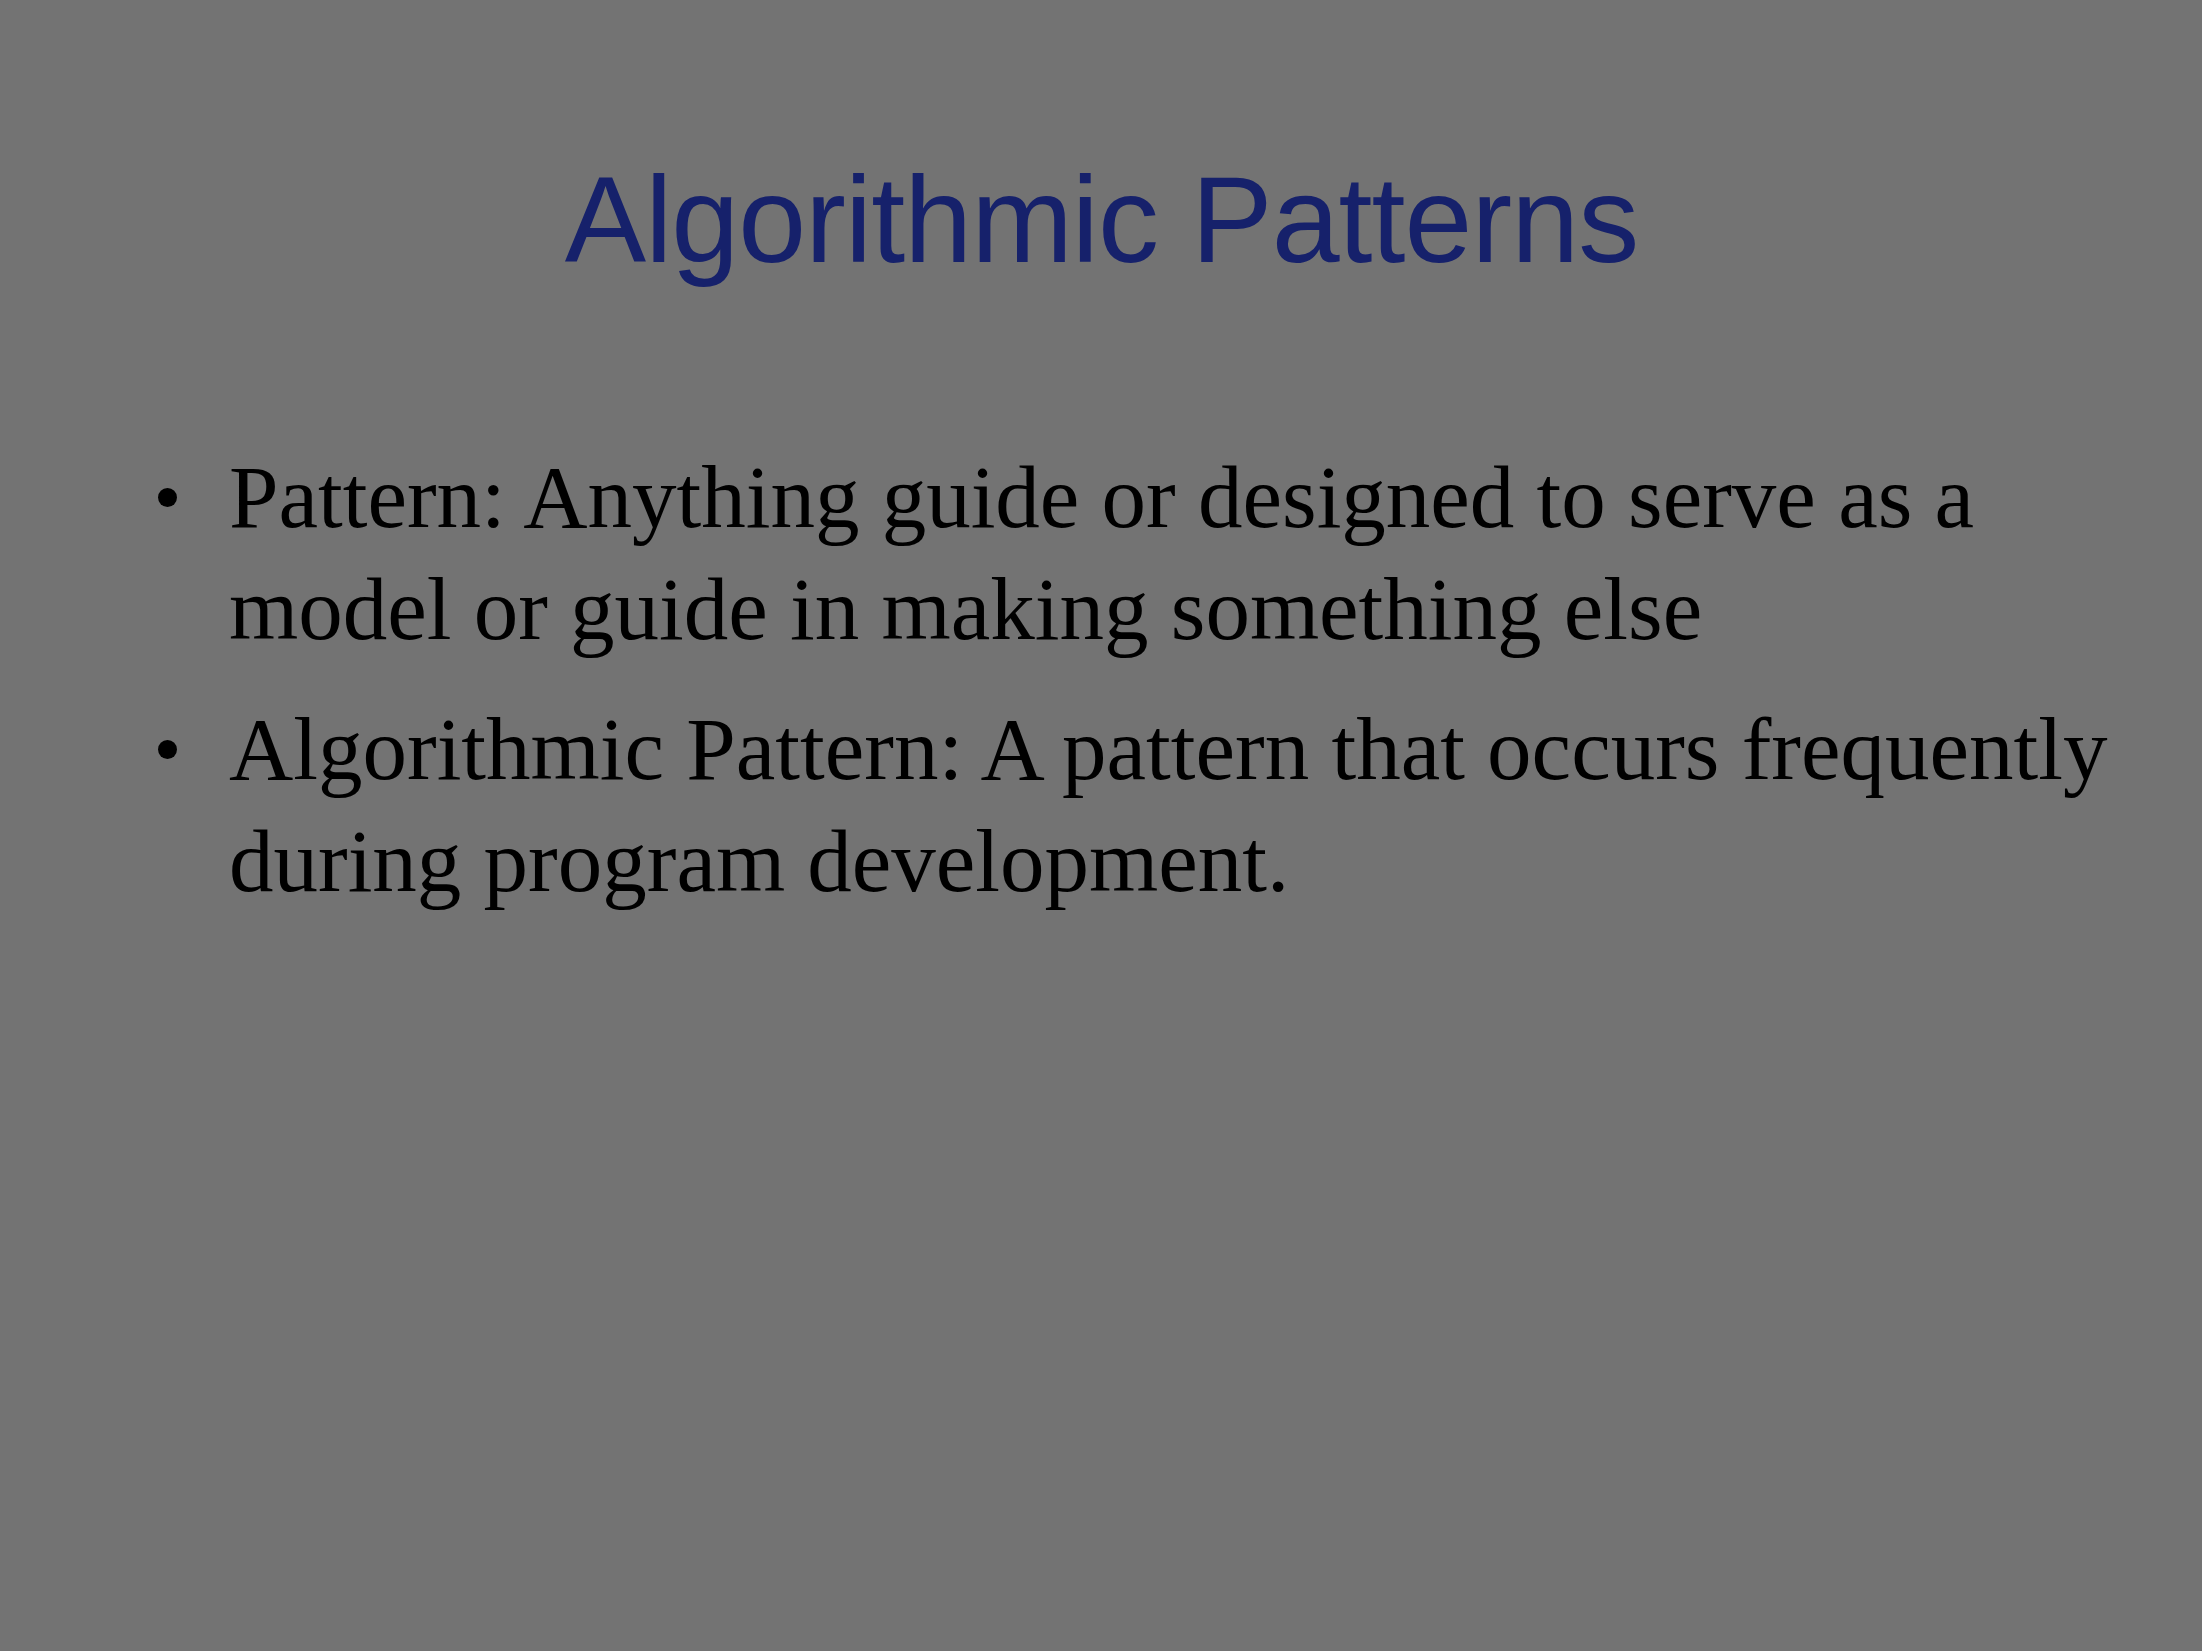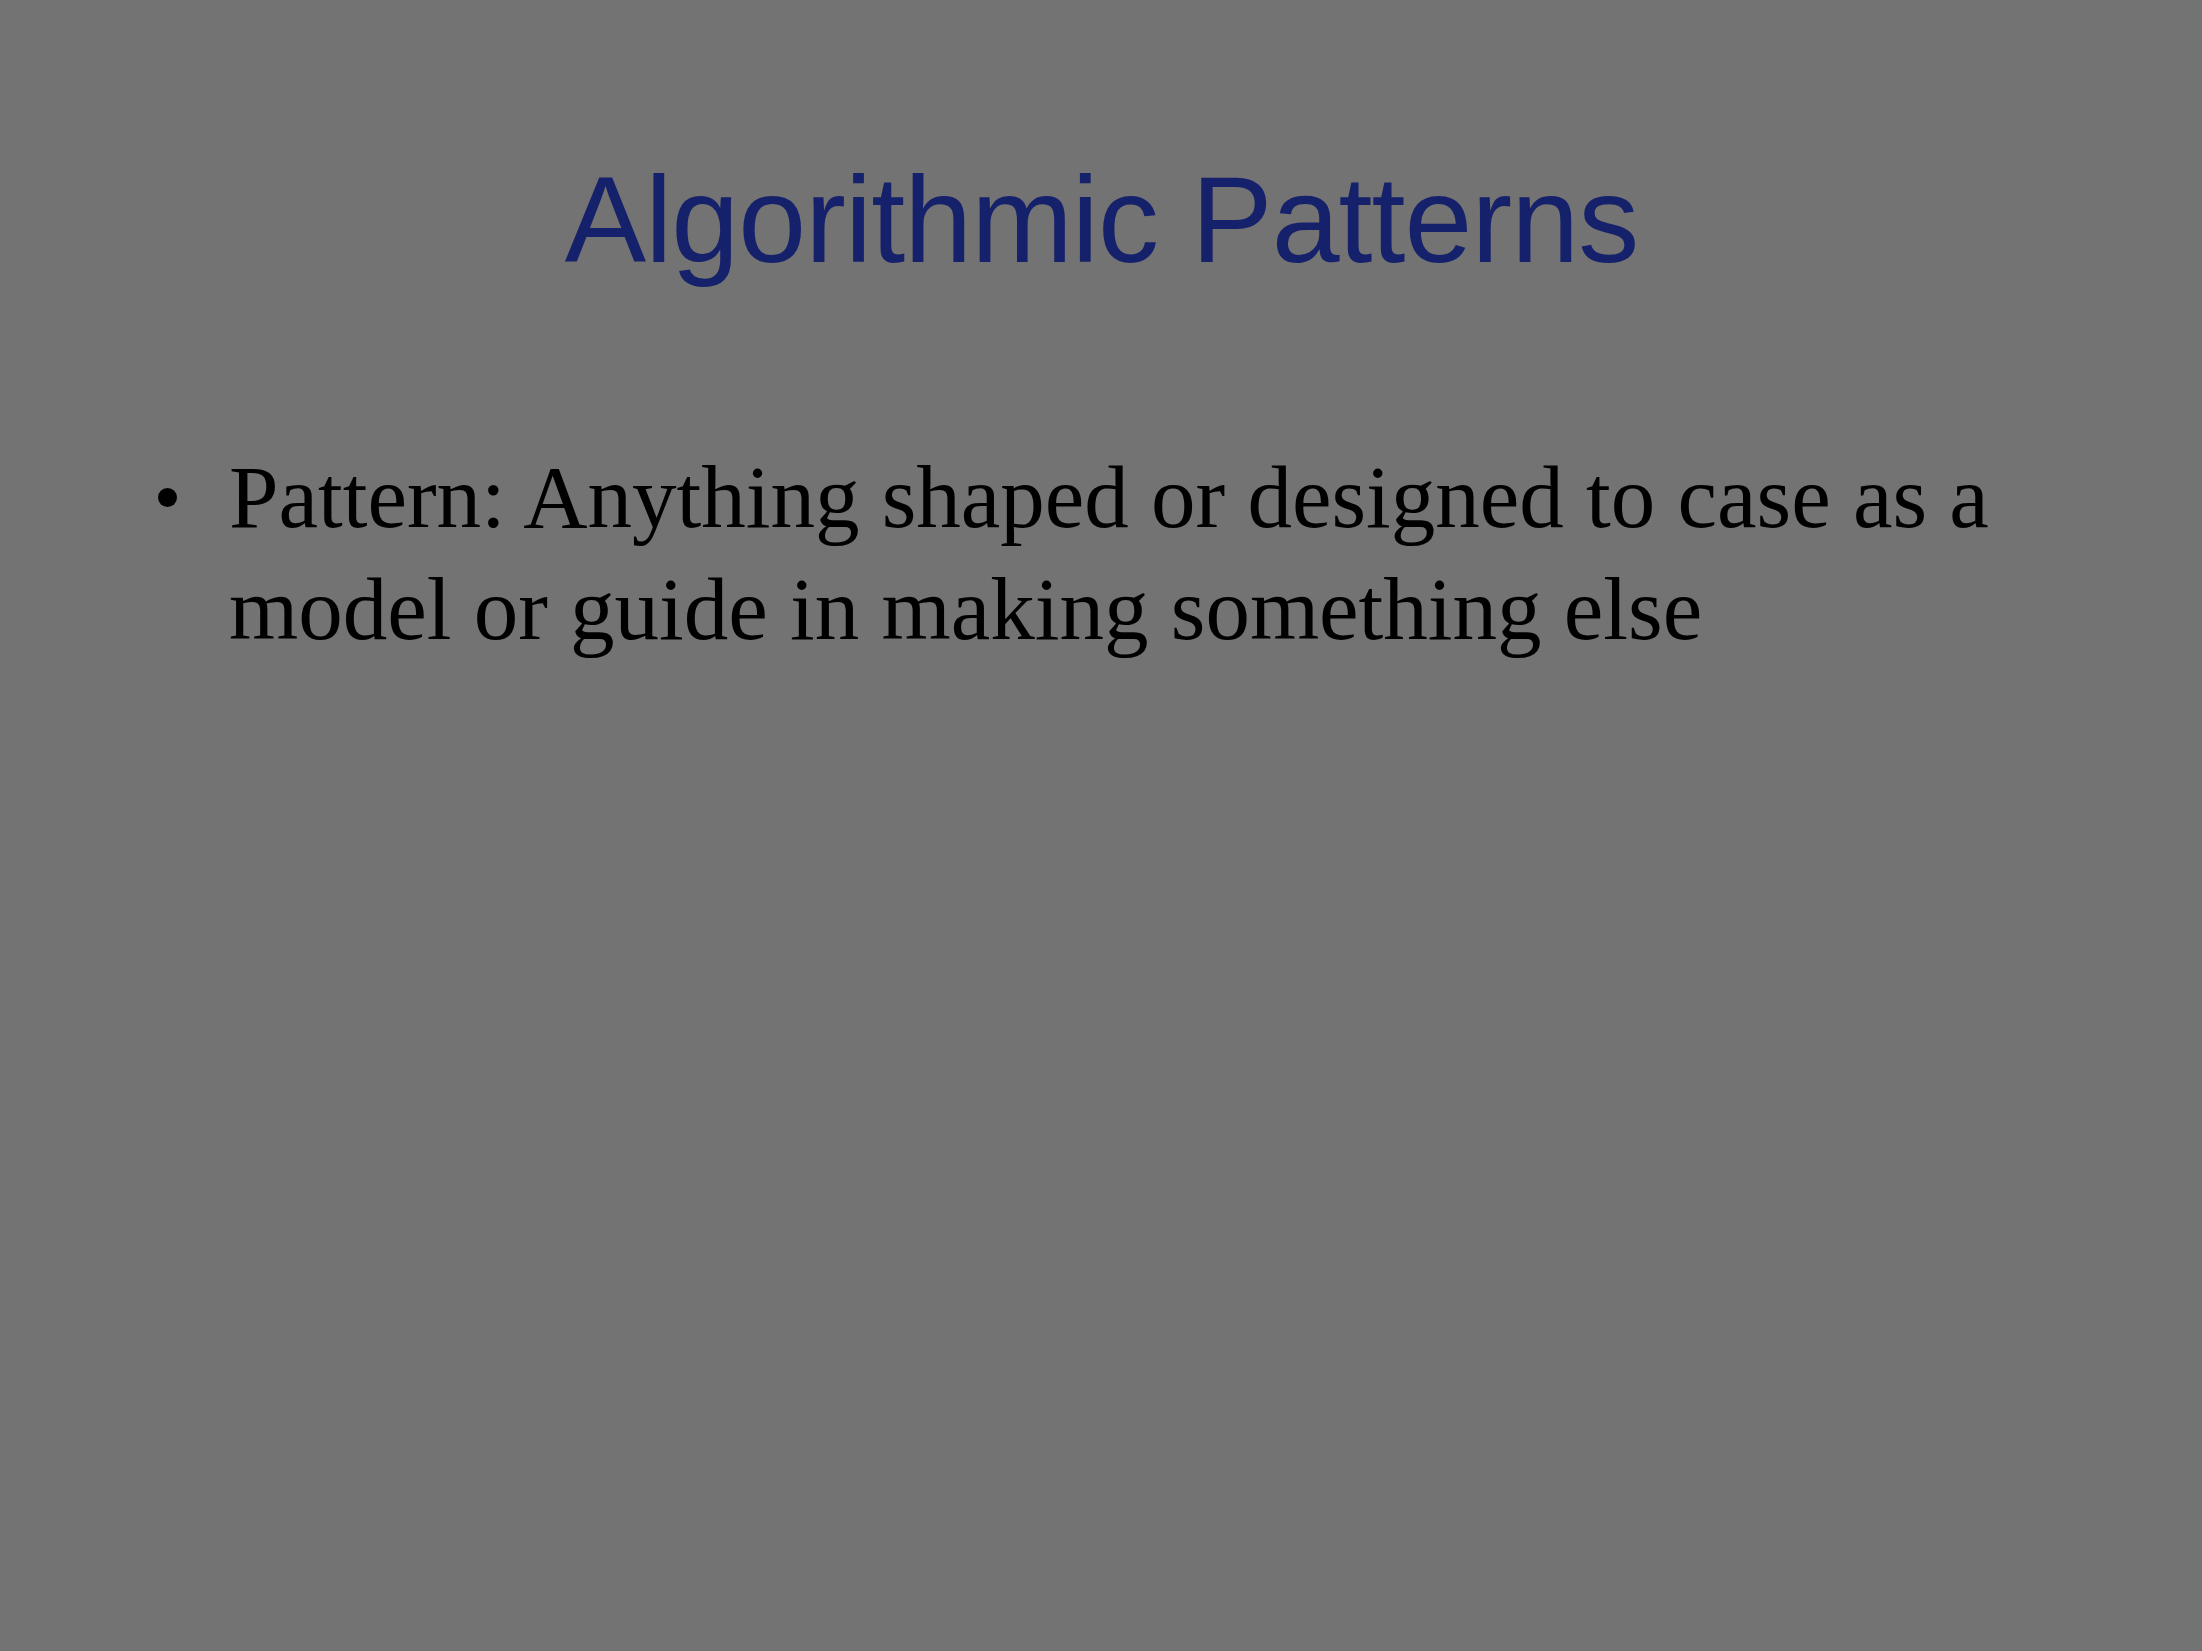"Pattern: Anything shaped or designed" span.bullet-text { text: shaped or designed to case -> guide or designed to serve }
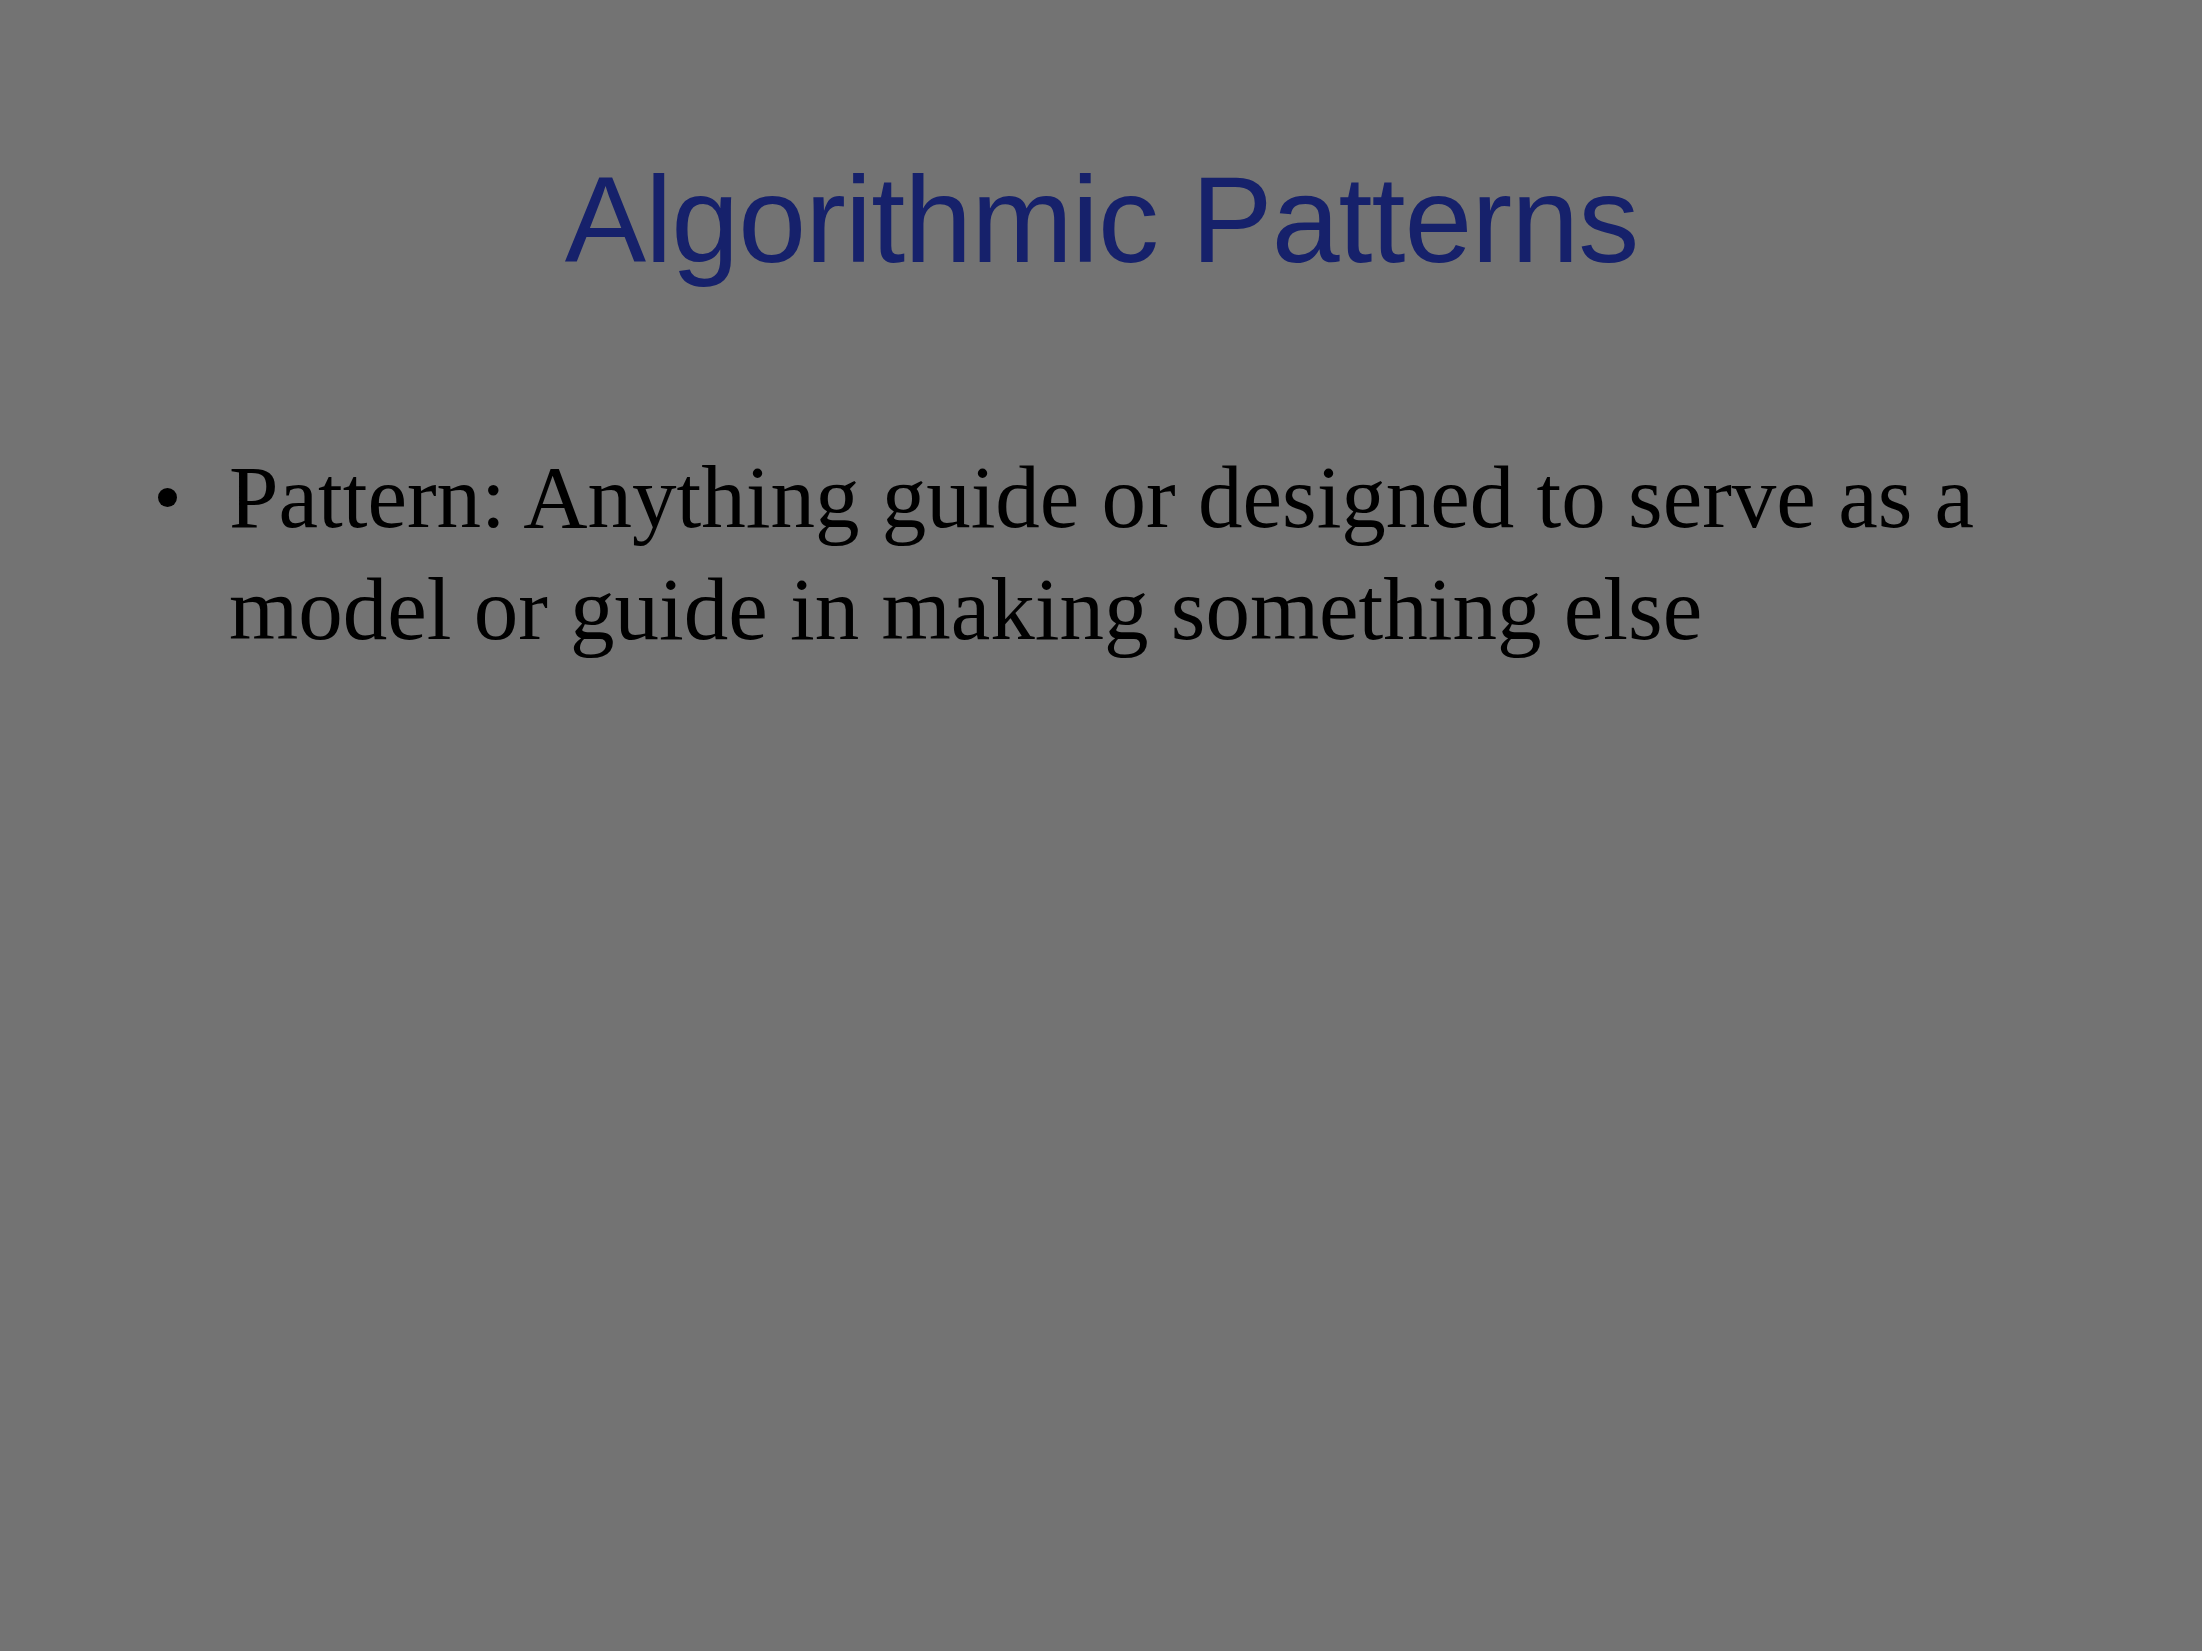"Algorithmic Pattern: A pattern that" li.bullet-item { html: none -> <li> <span><span></span></span> <span>Algorithmic Pattern: A pattern that occurs frequently during program development.</span> </li> }
